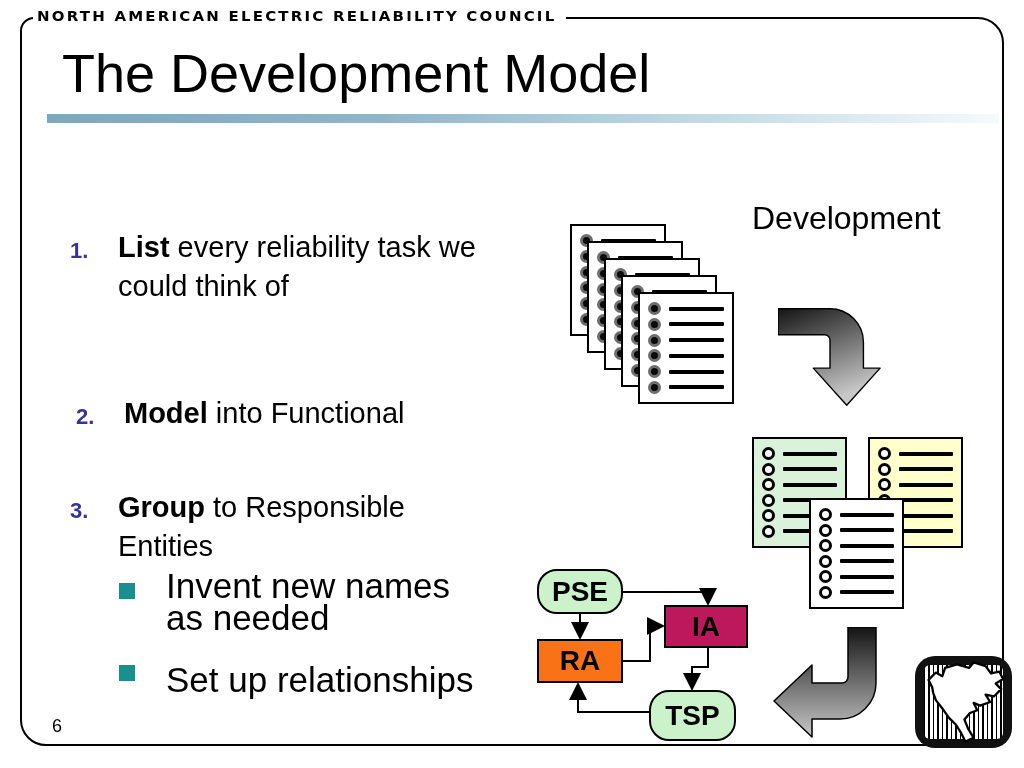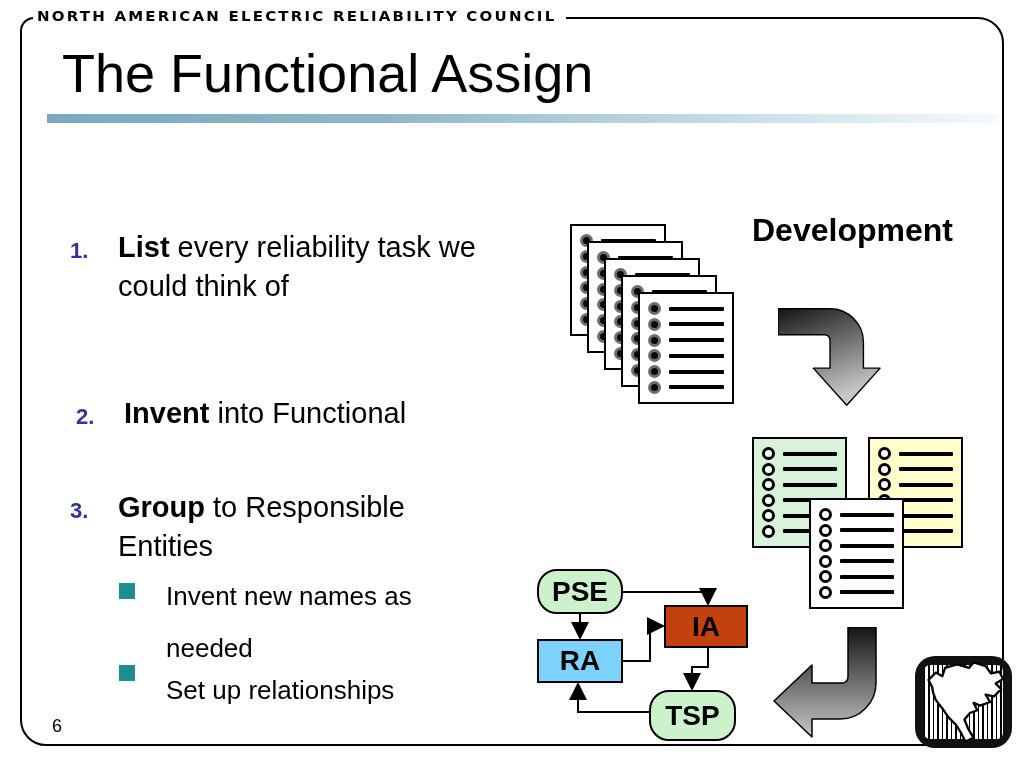"The Functional Assign" div.title { text: Functional Assign -> Development Model }
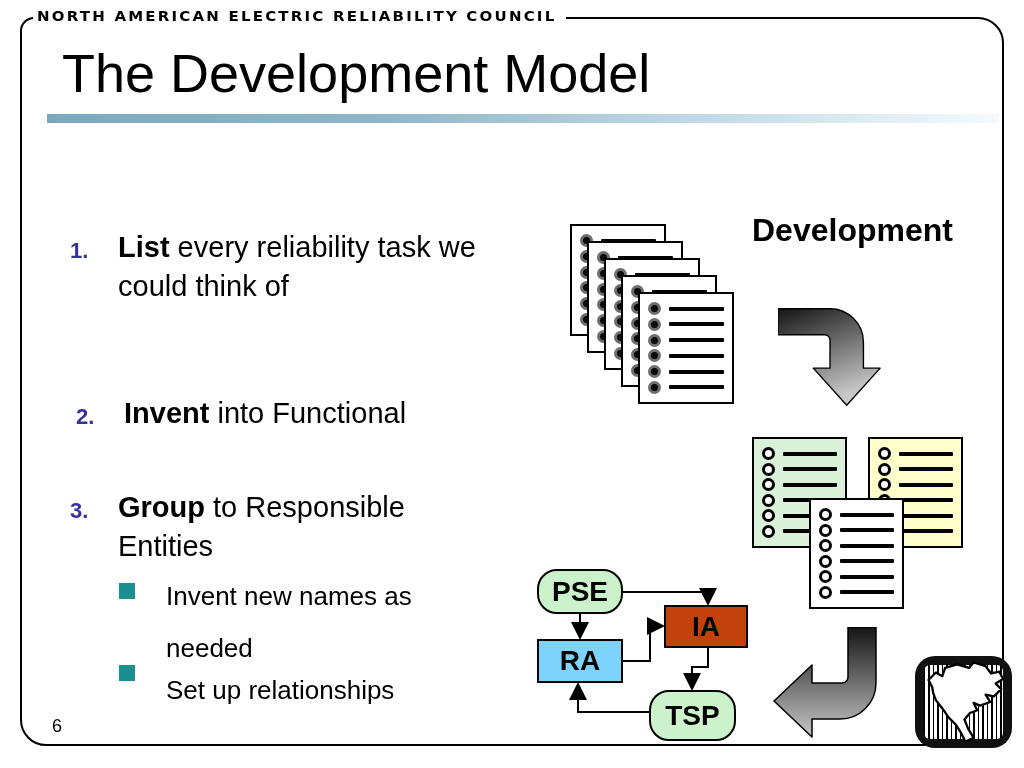"Development" .dev-label { font-weight: bold -> normal; top: 212px -> 200px }
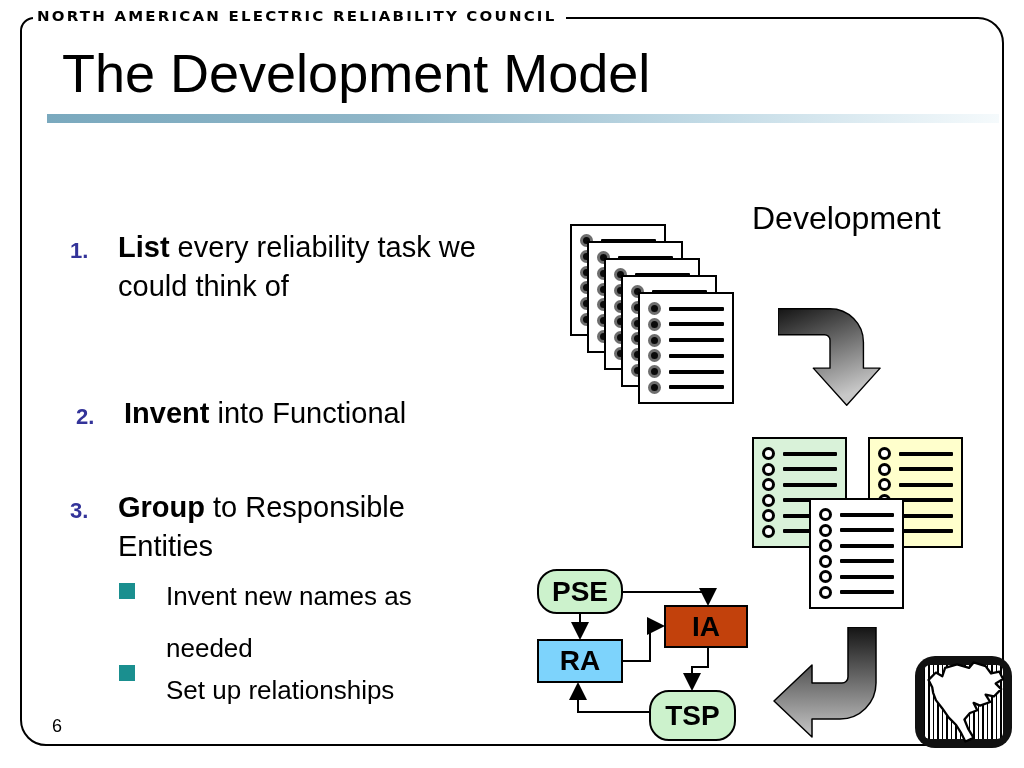"Invent" span.b { text: Invent -> Model }
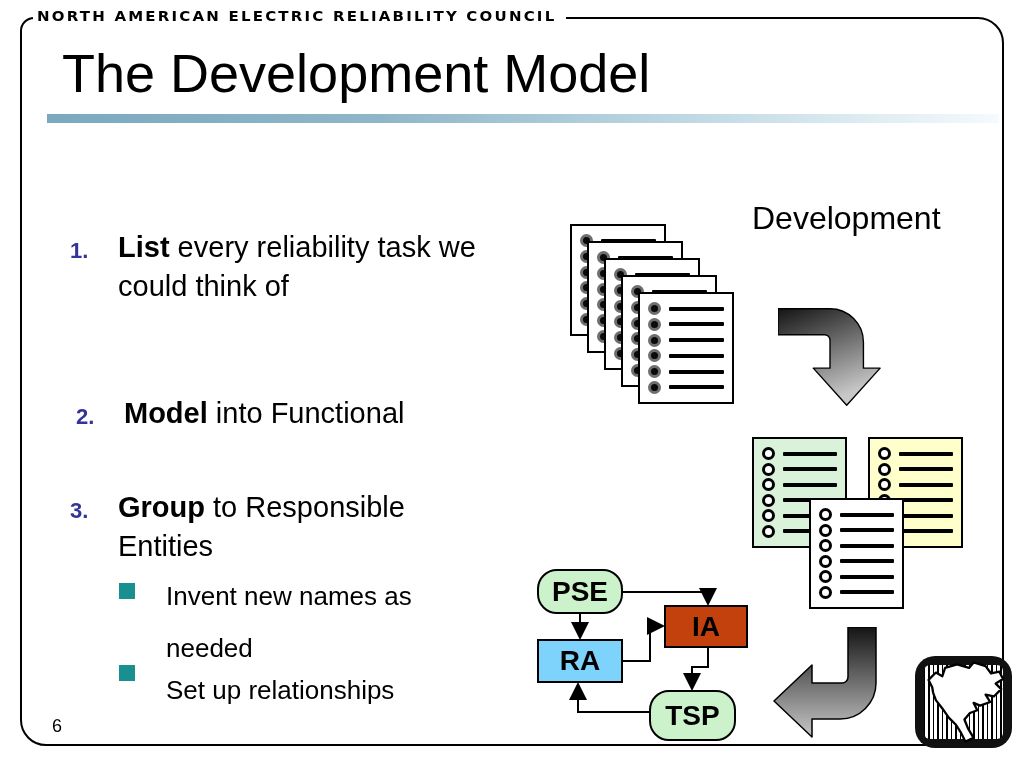"Invent new names as needed" .sub-text { font-size: 26px -> 35px; line-height: 52px -> 32px }
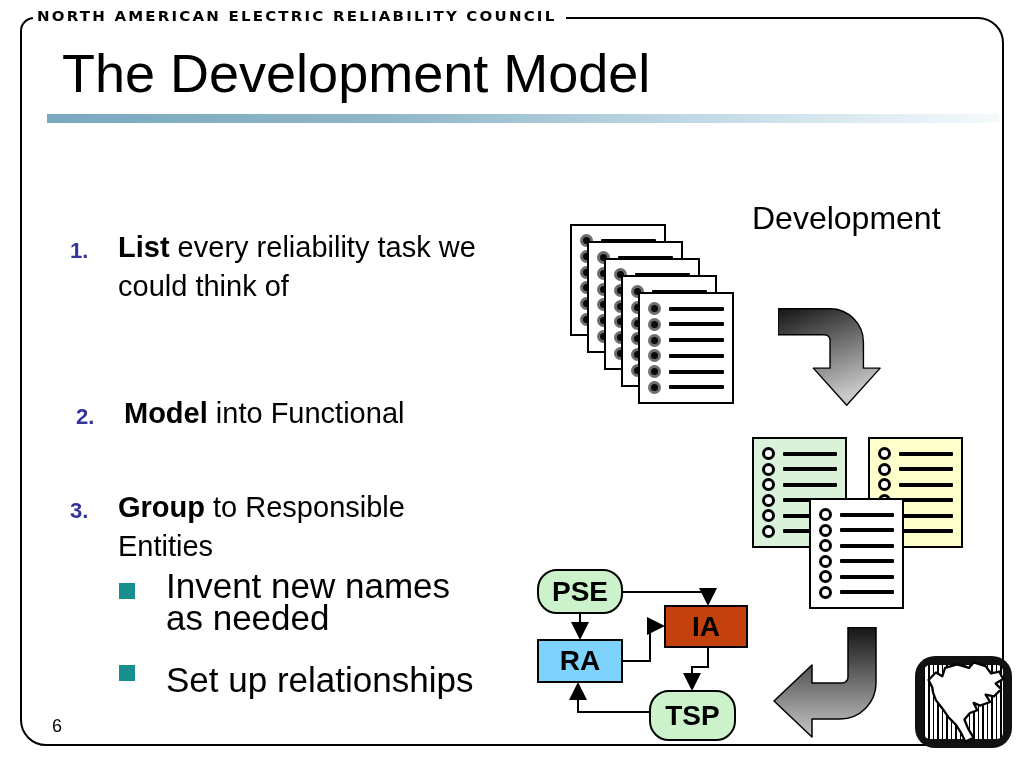"IA" .flow-node { background: #c2410c -> #be185d }
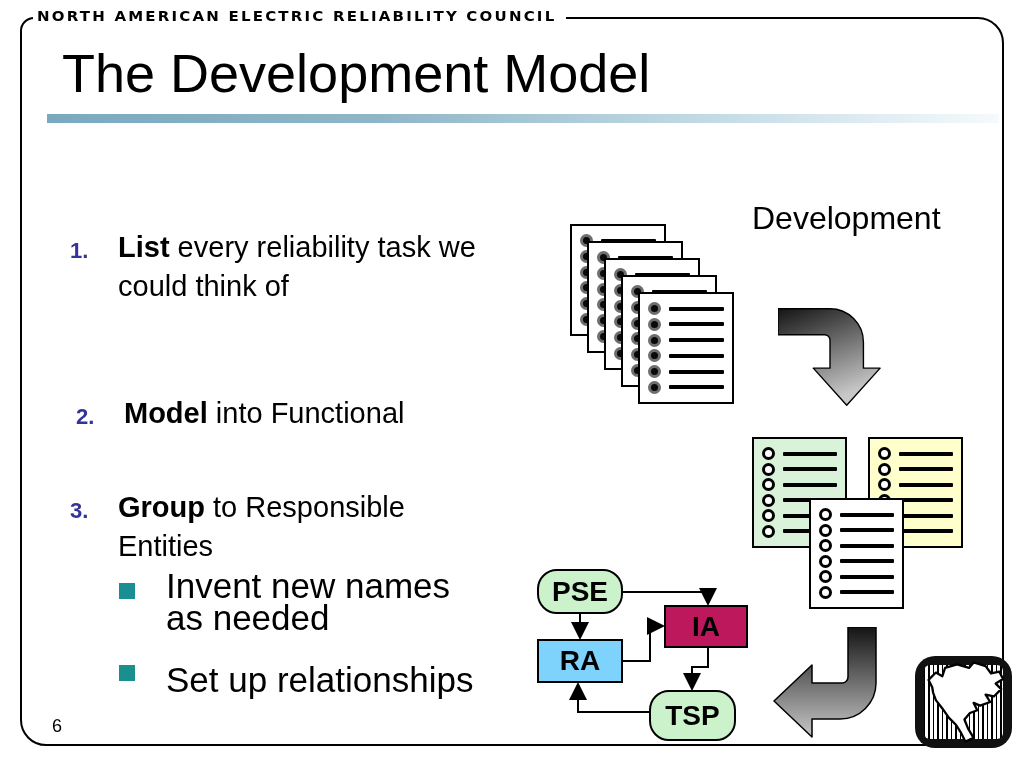"RA" .node-yellow { background: #7dd3fc -> #f97316 }
